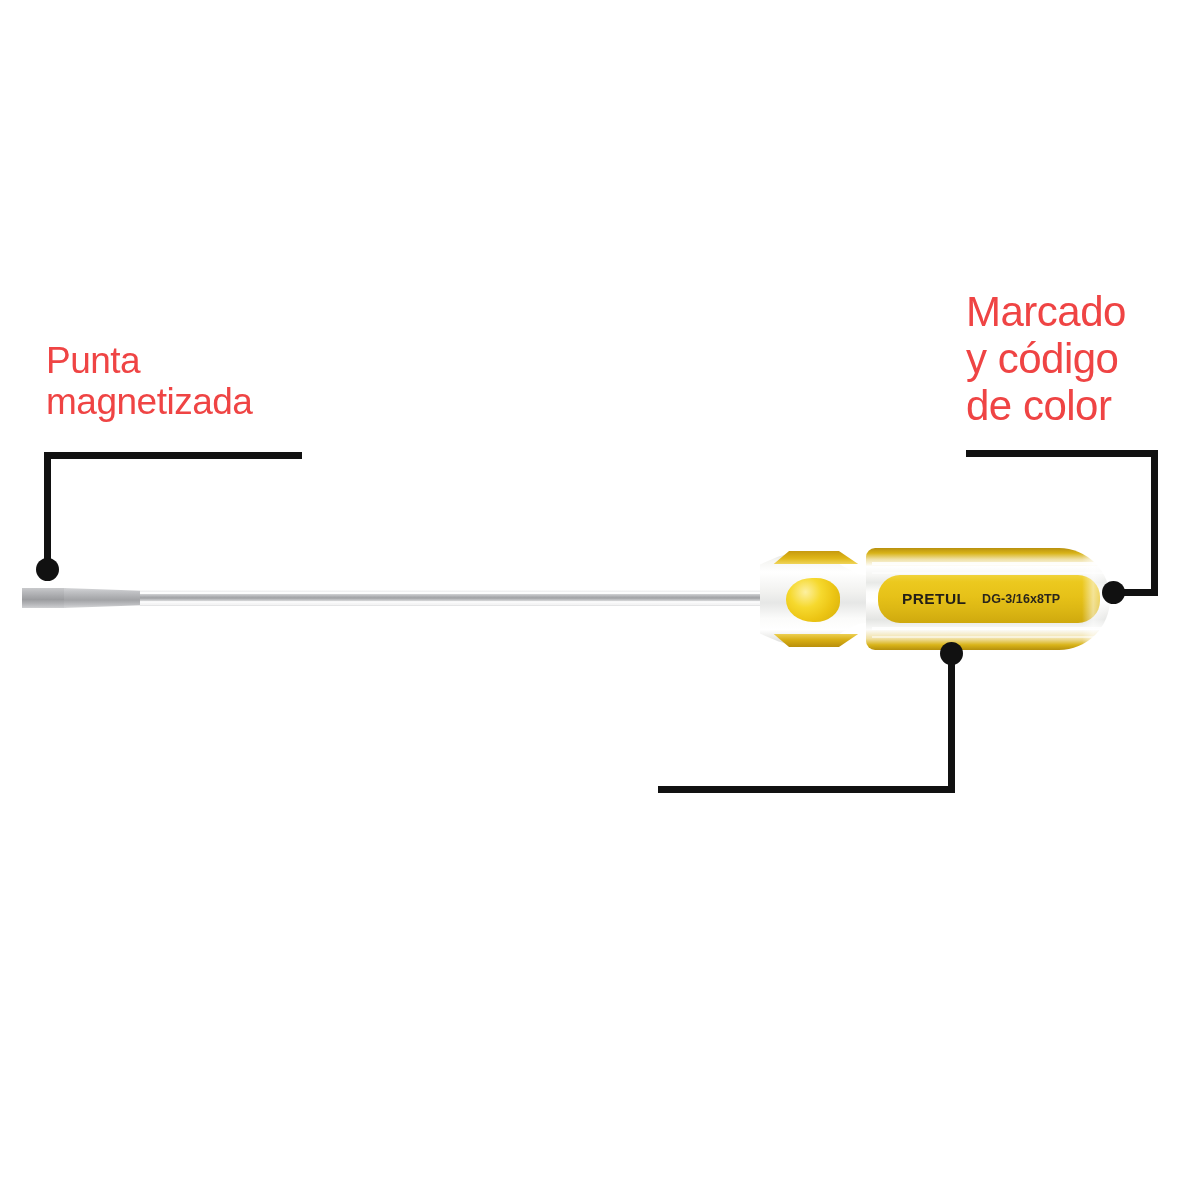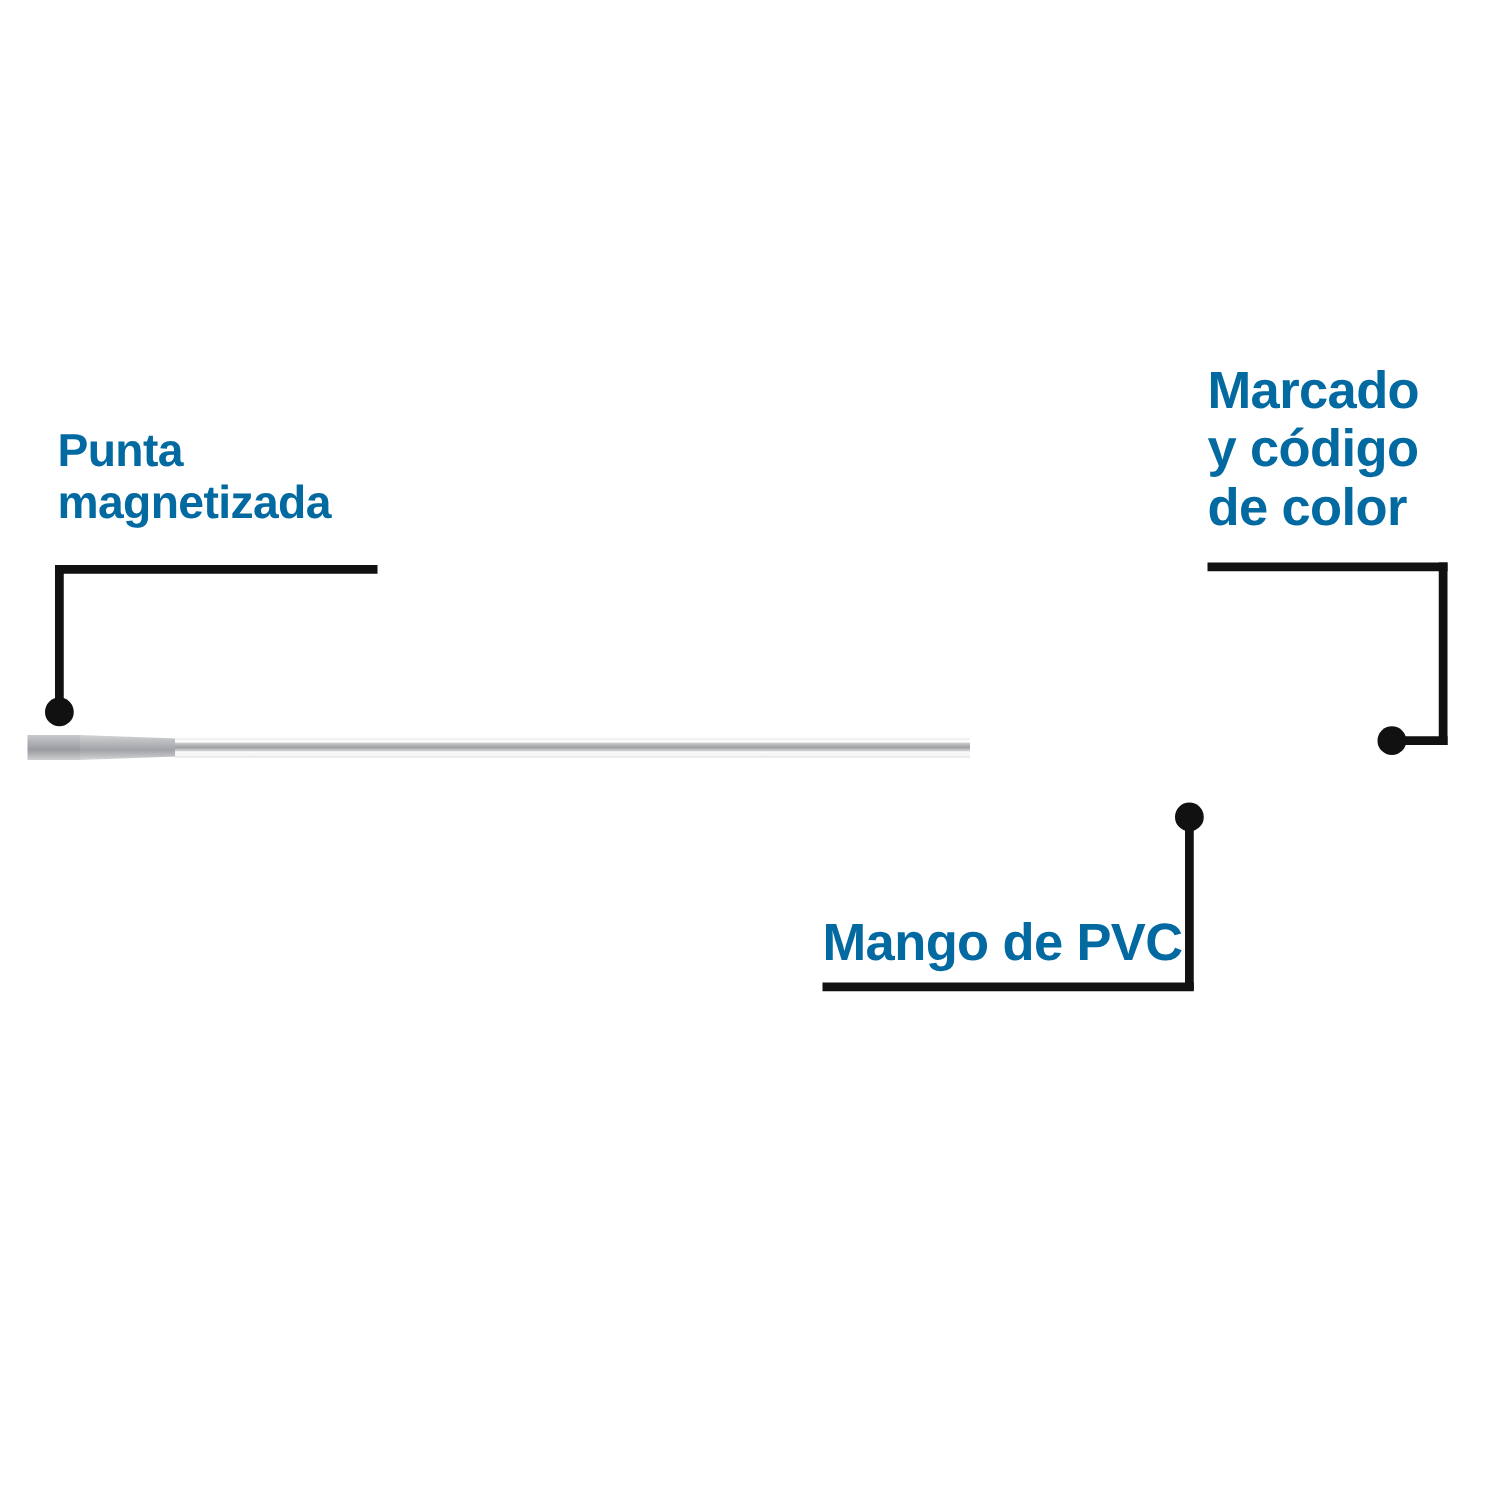"Marcado" .callout-text { color: #0369a1 -> #ef4444; font-weight: 700 -> 400 }
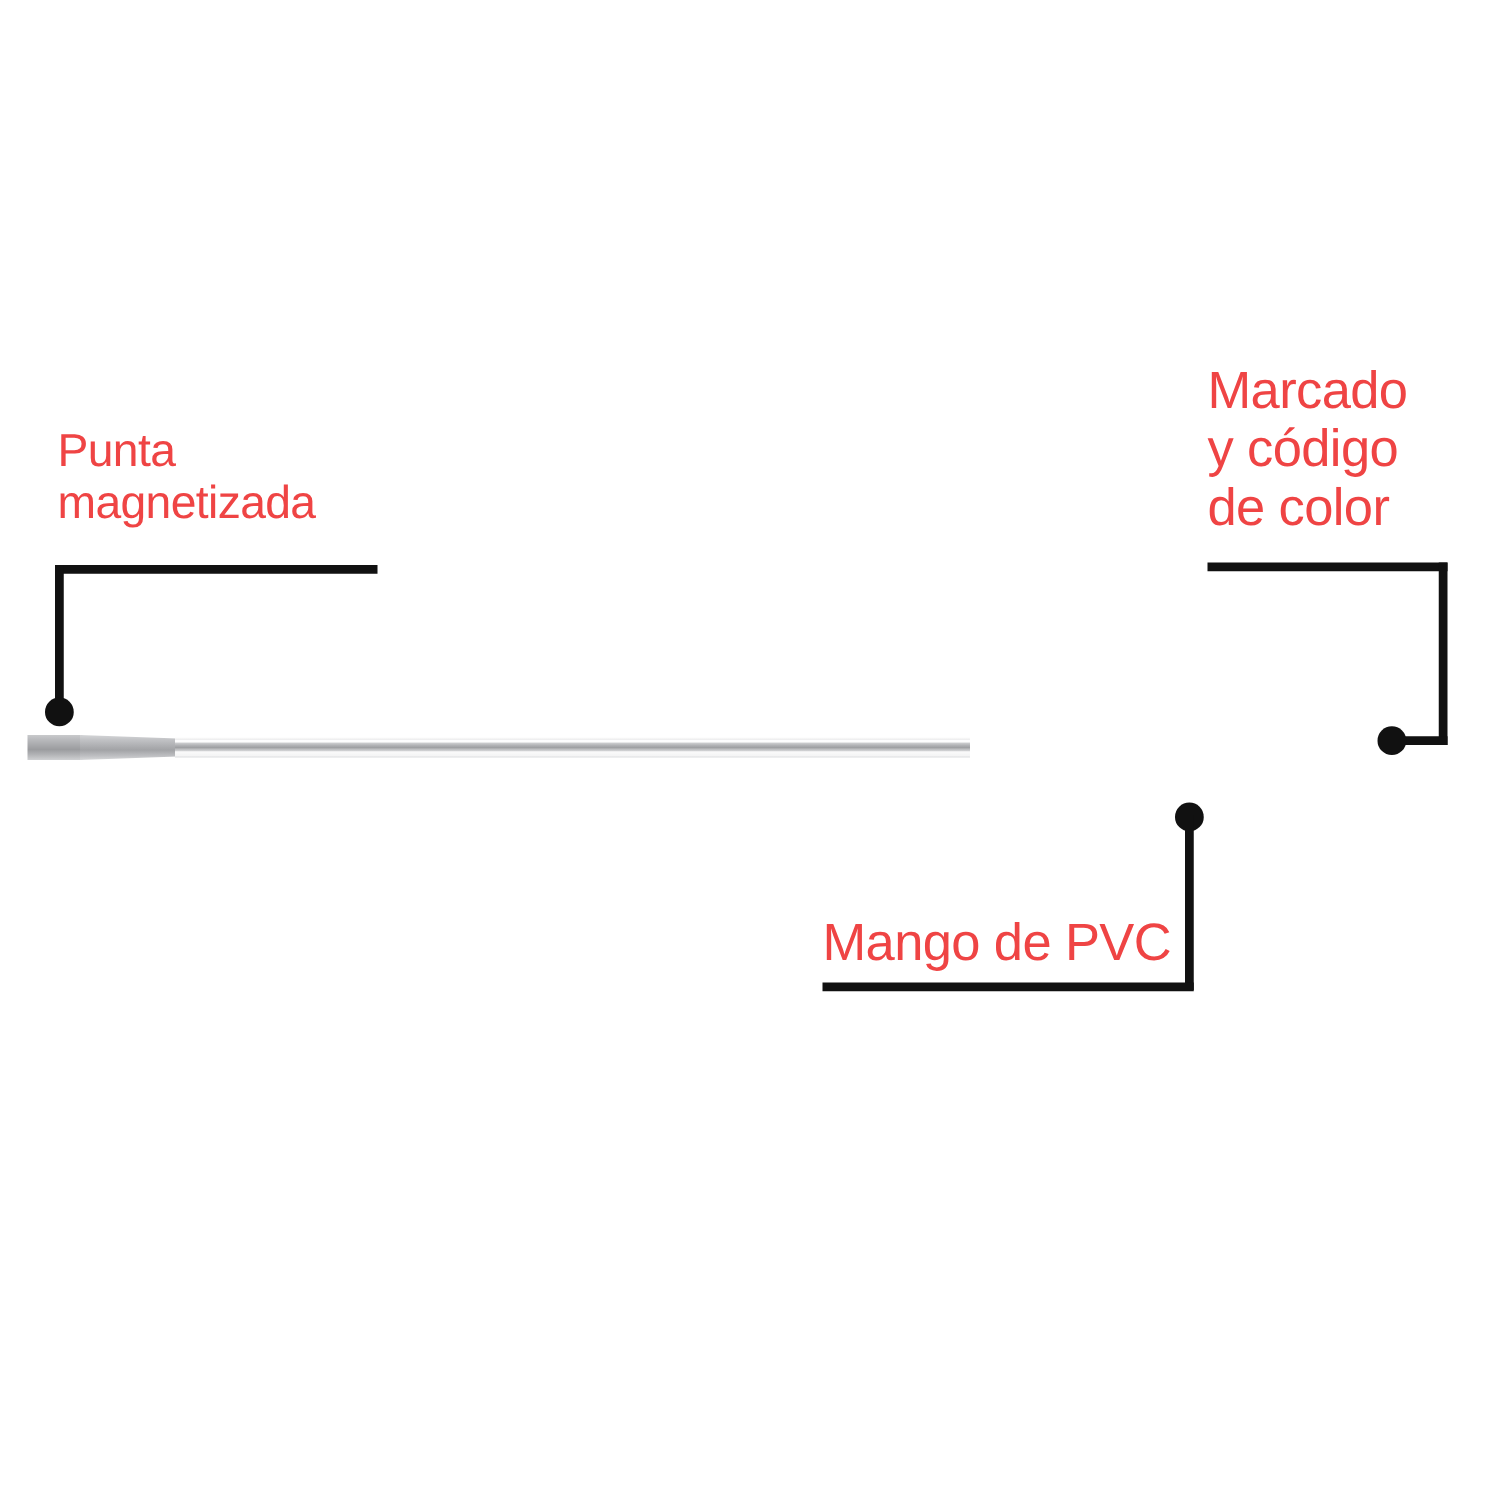"PRETUL" div { html: none -> <div> <div></div> <div></div> <div></div> <div></div> <div></div> <div></div> <div></div> <div></div> <div></div> <div> <span>PRETUL</span> <span>DG-3/16x8TP</span> </div> <div></div> </div> }
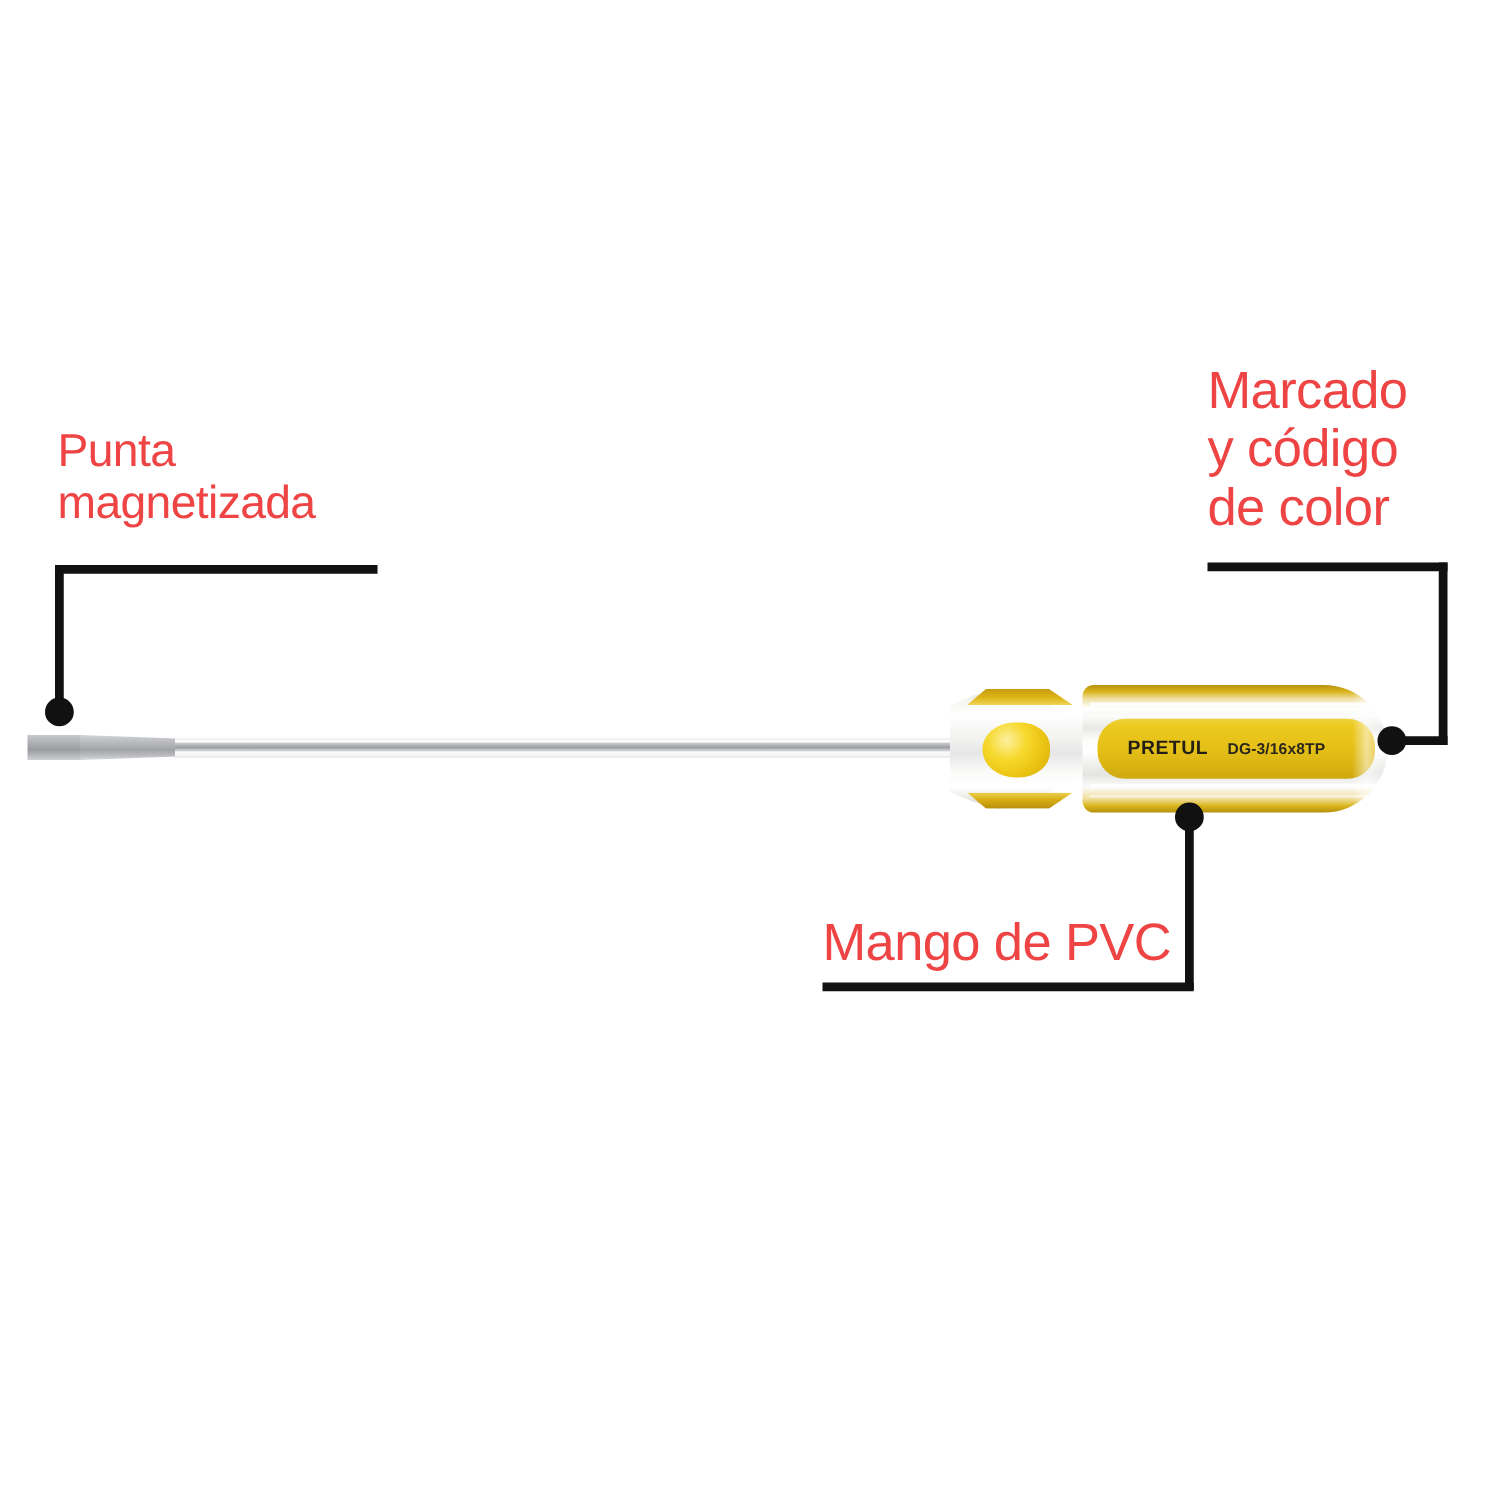"Mango de PVC" div.callout-text { html: <div>Mango de PVC</div> -> none }
